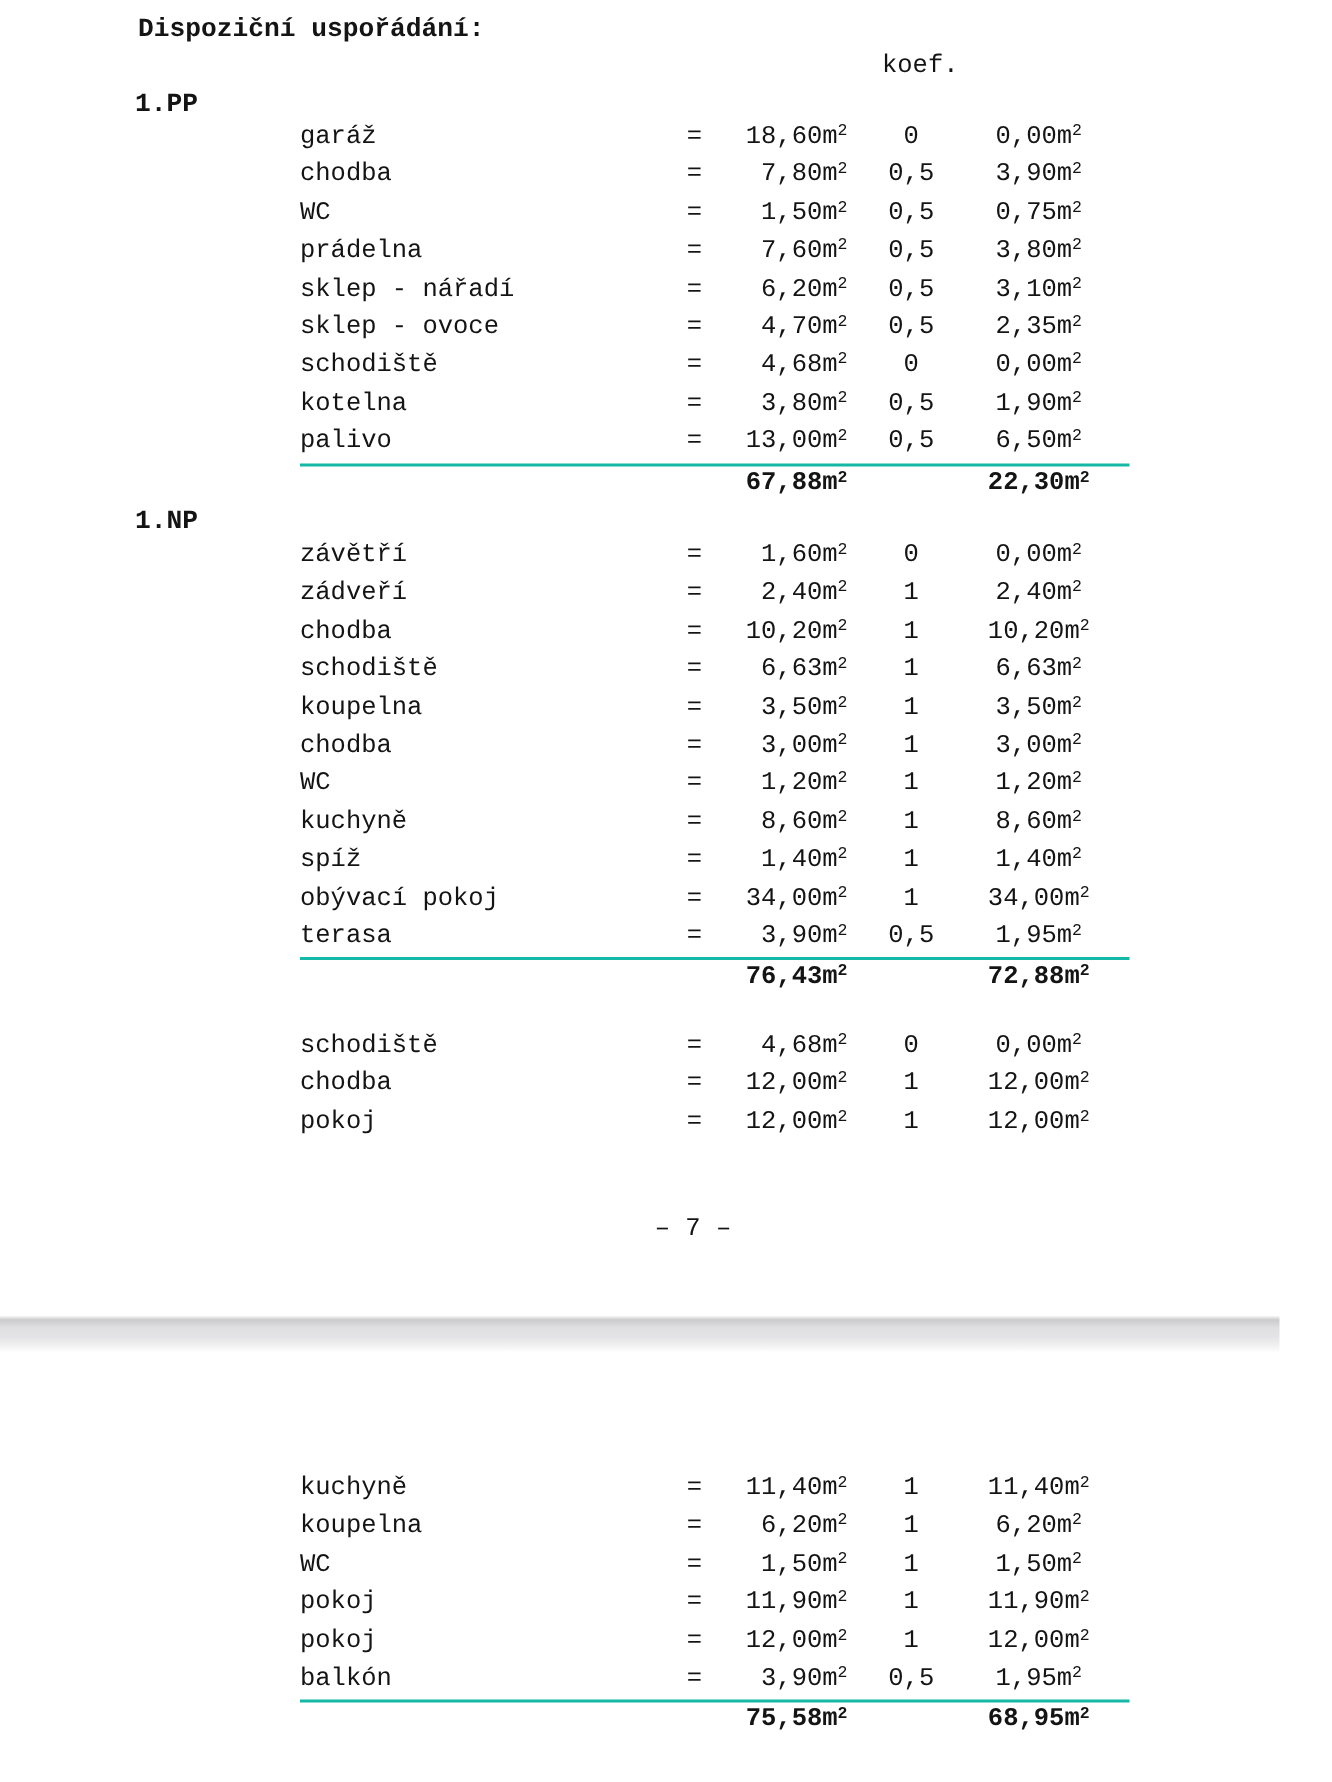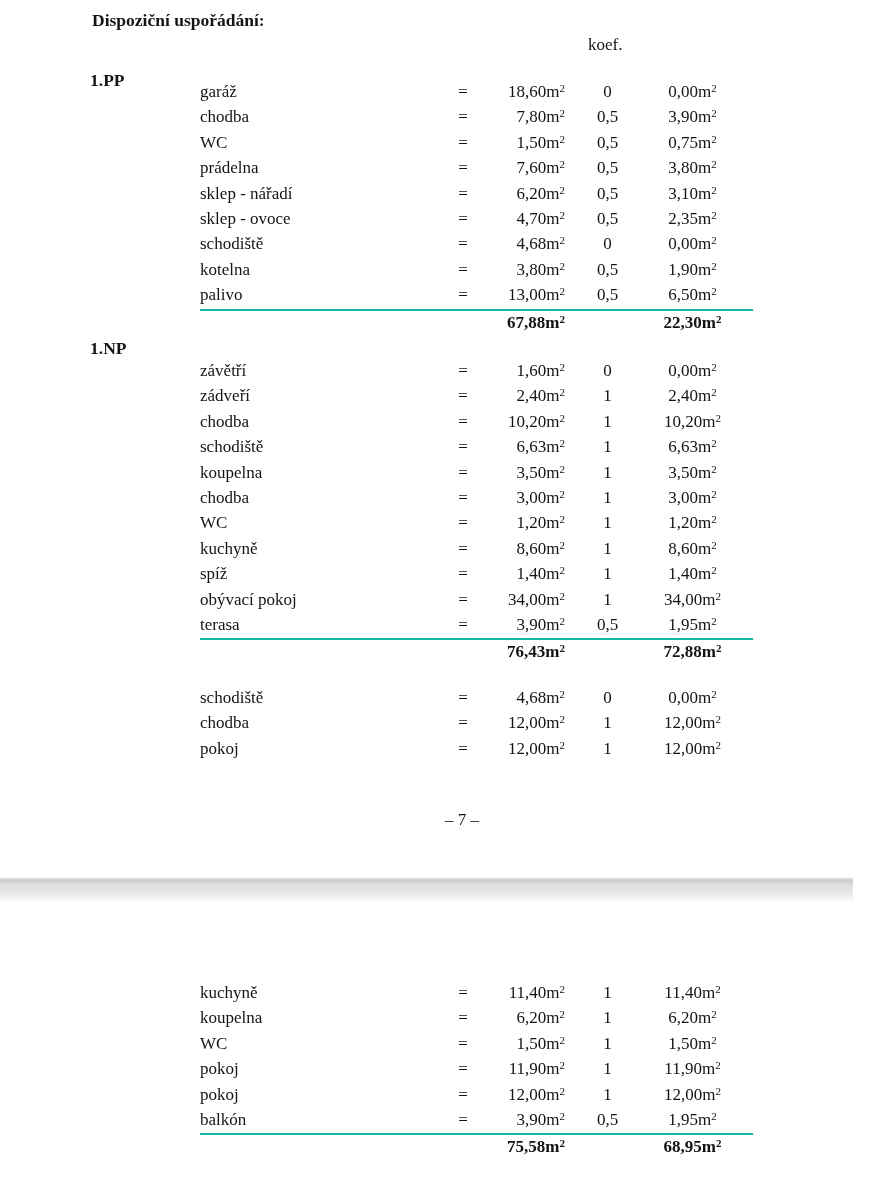"Dispoziční uspořádání:" .screen { font-family: Liberation Serif, serif -> Liberation Mono, monospace }
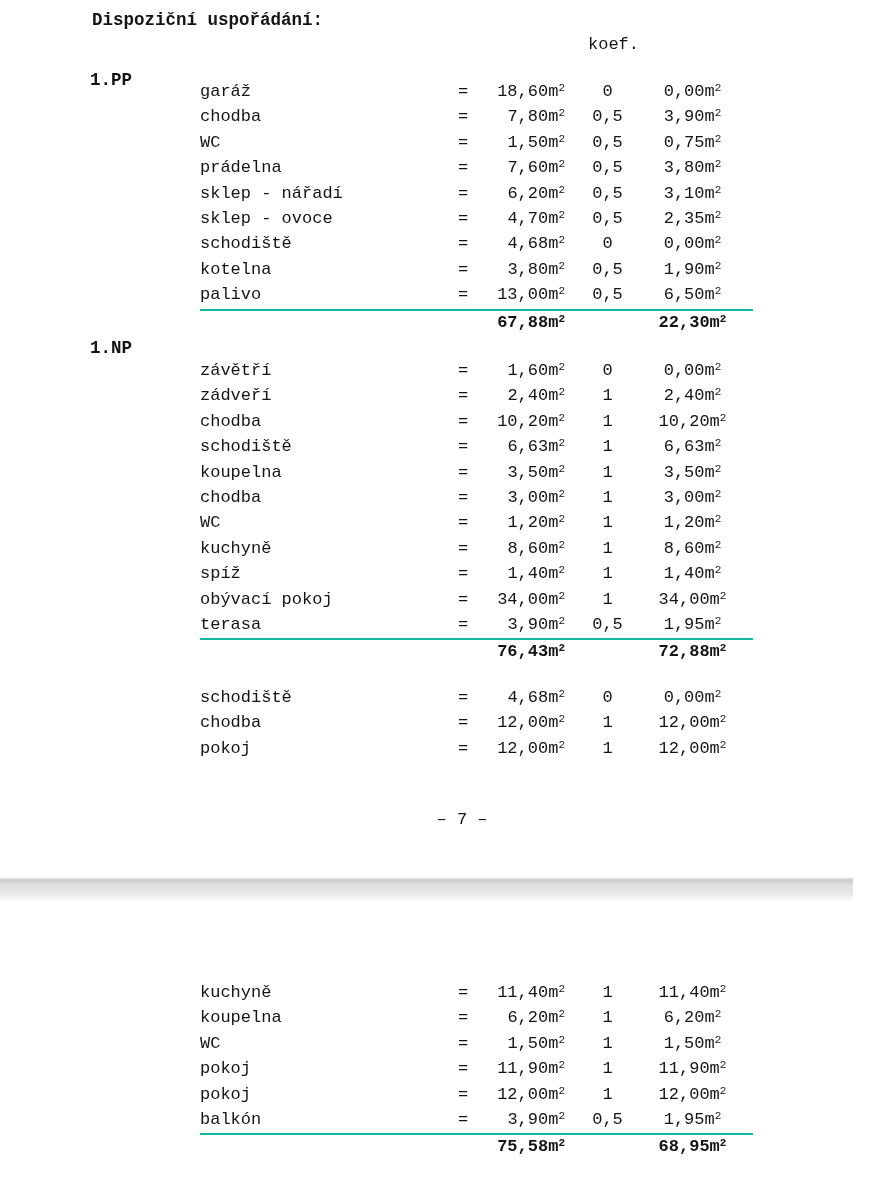"1.PP" .h0 { margin-top: 10px -> none }
